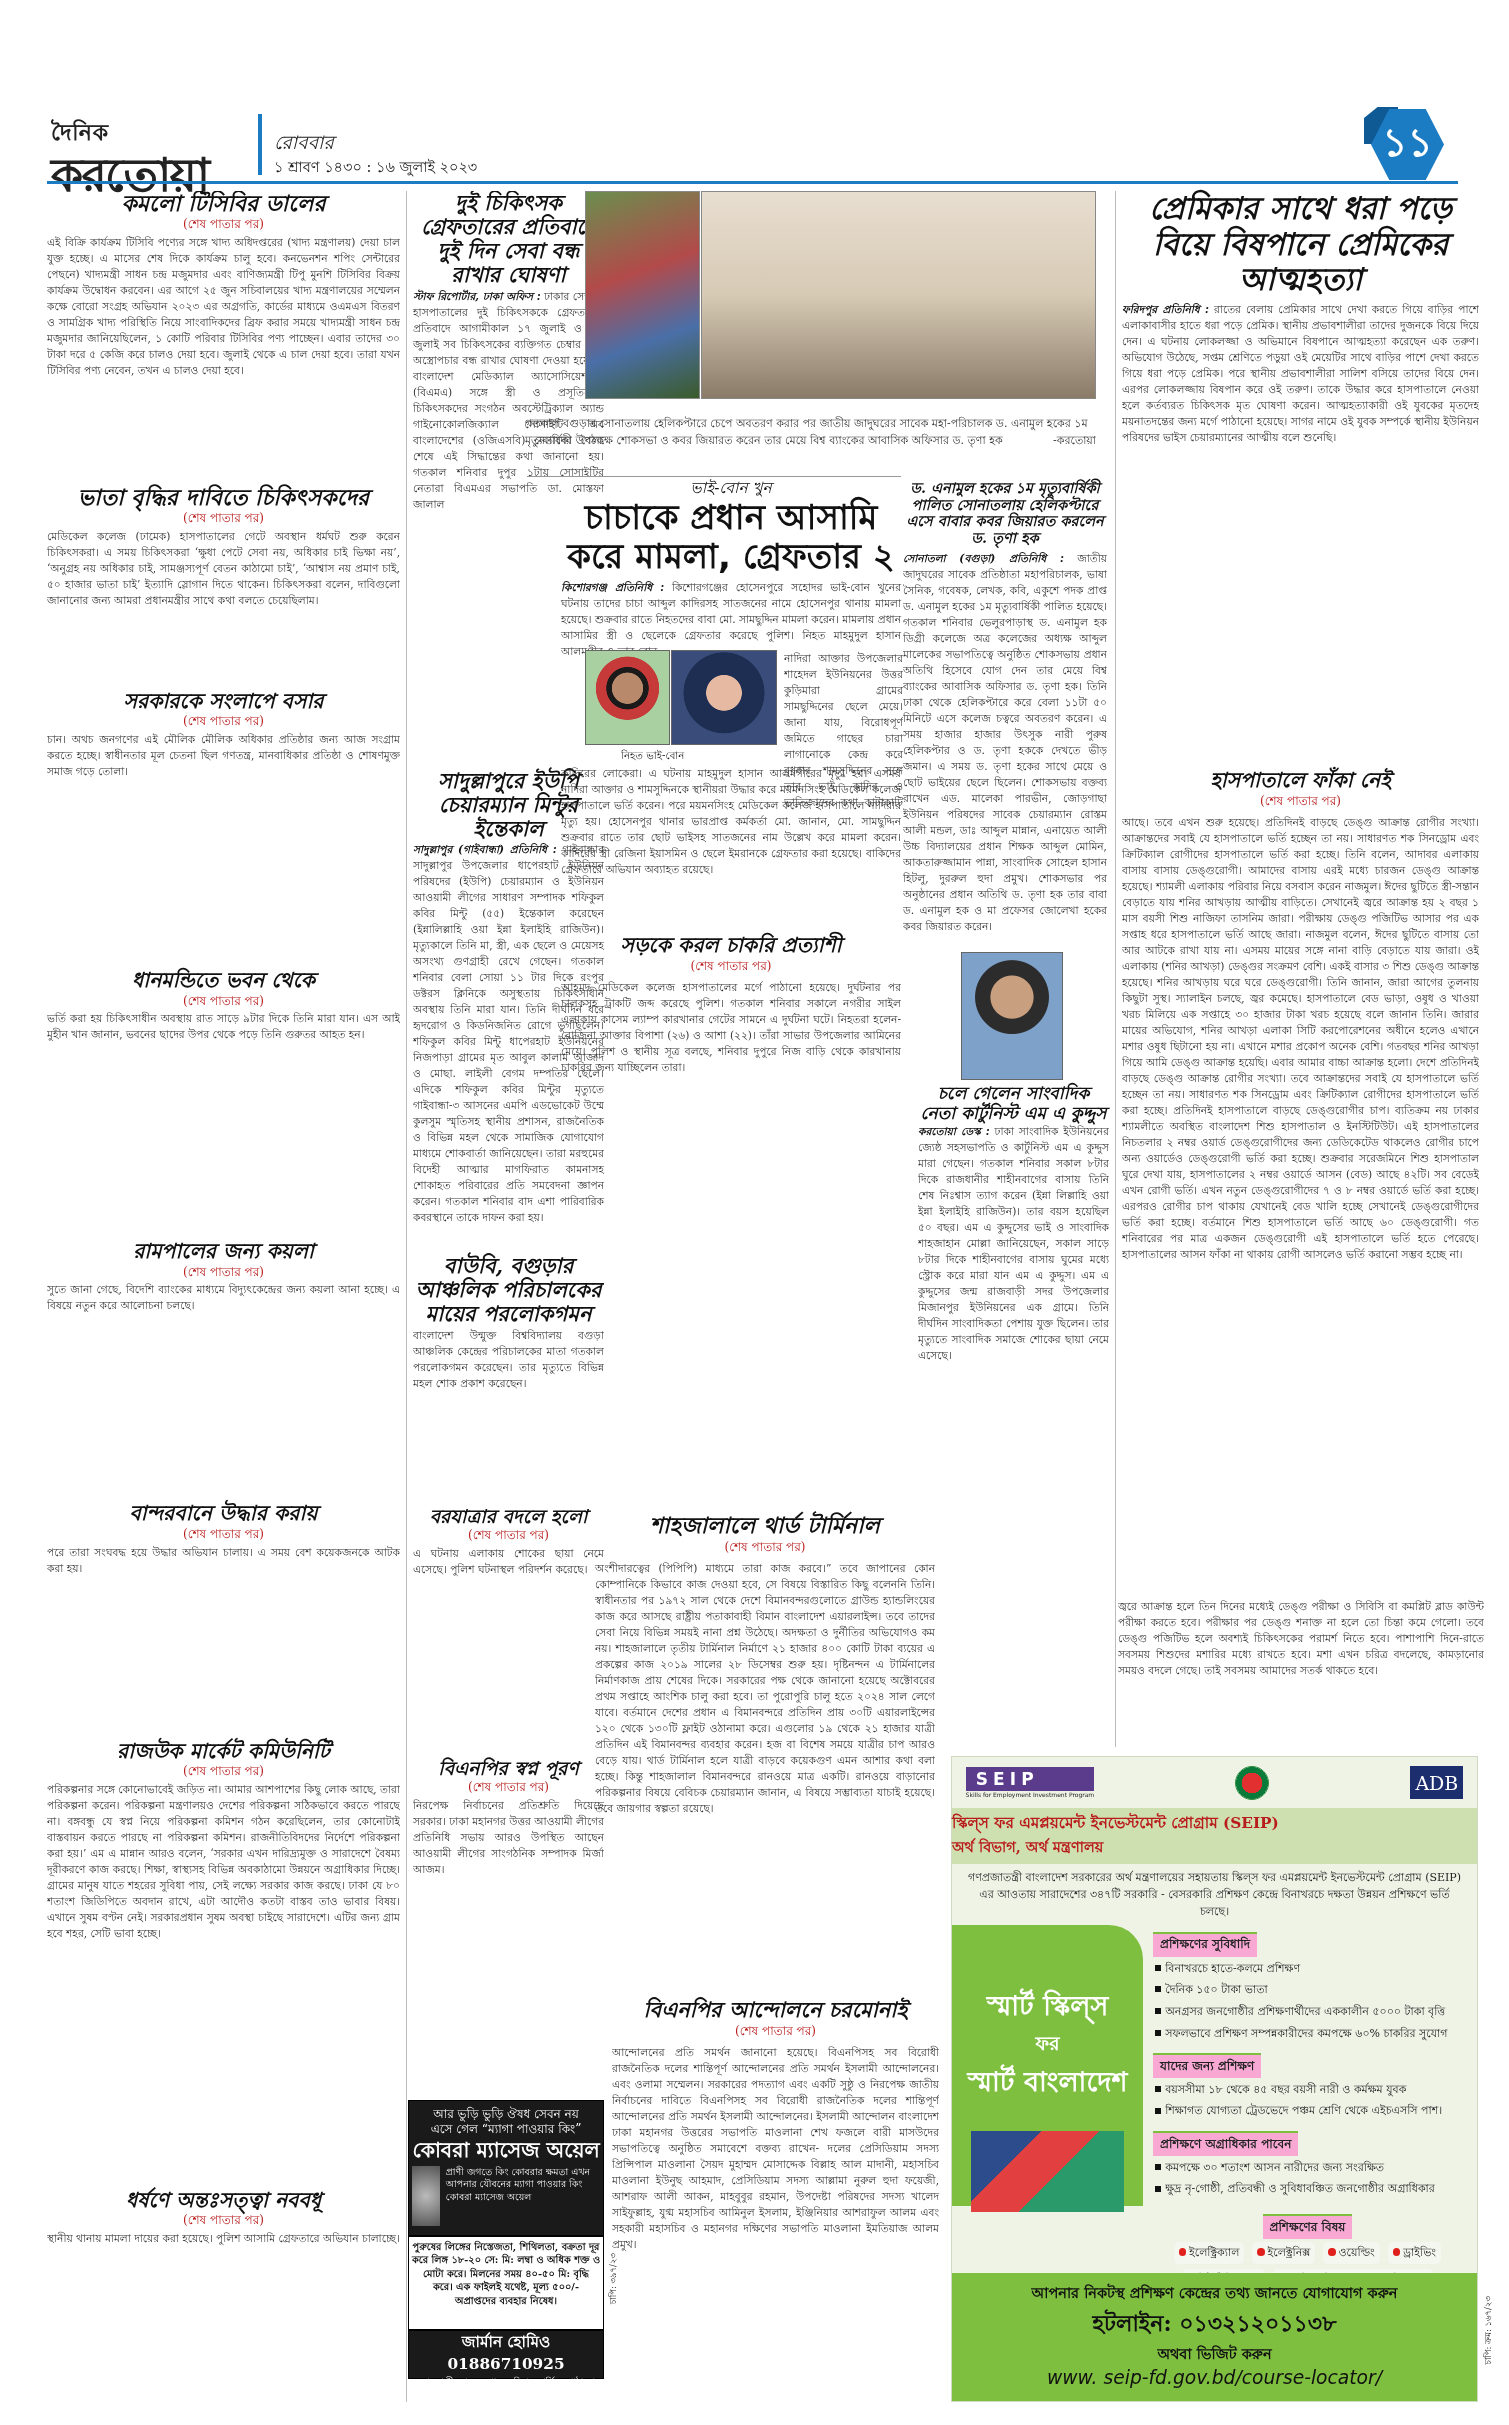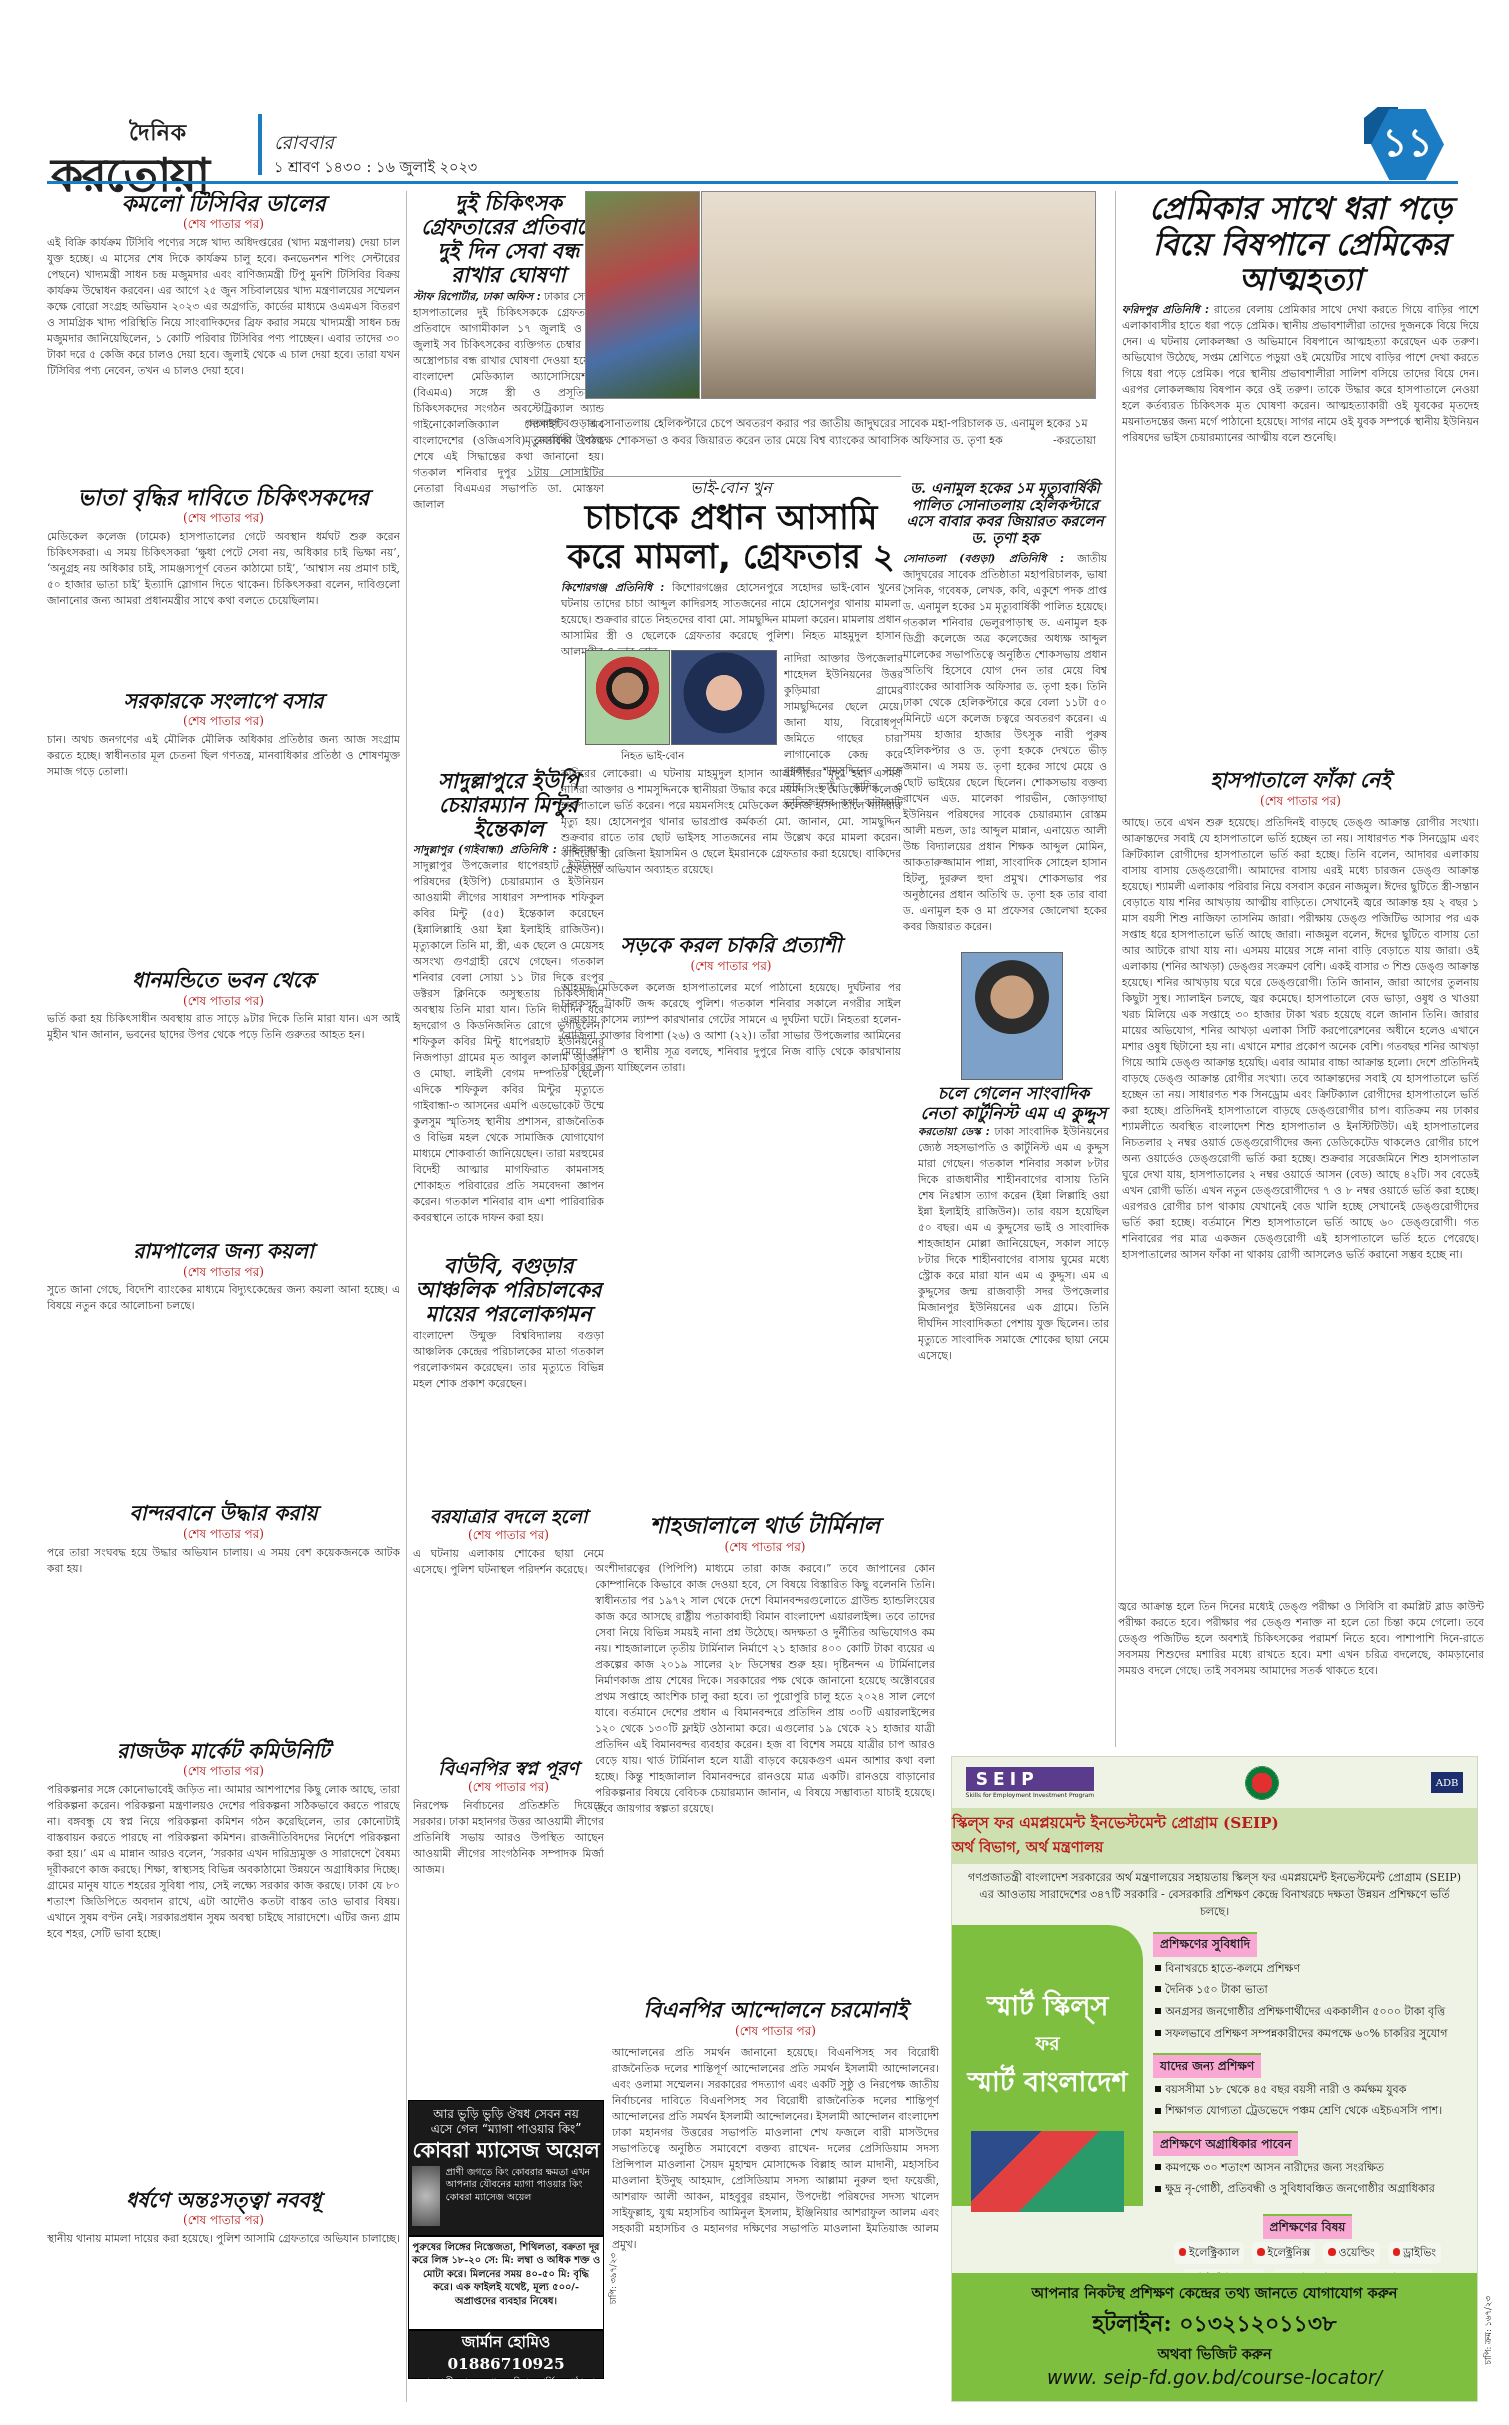"দৈনিক" .logo-small { text-align: right -> left }
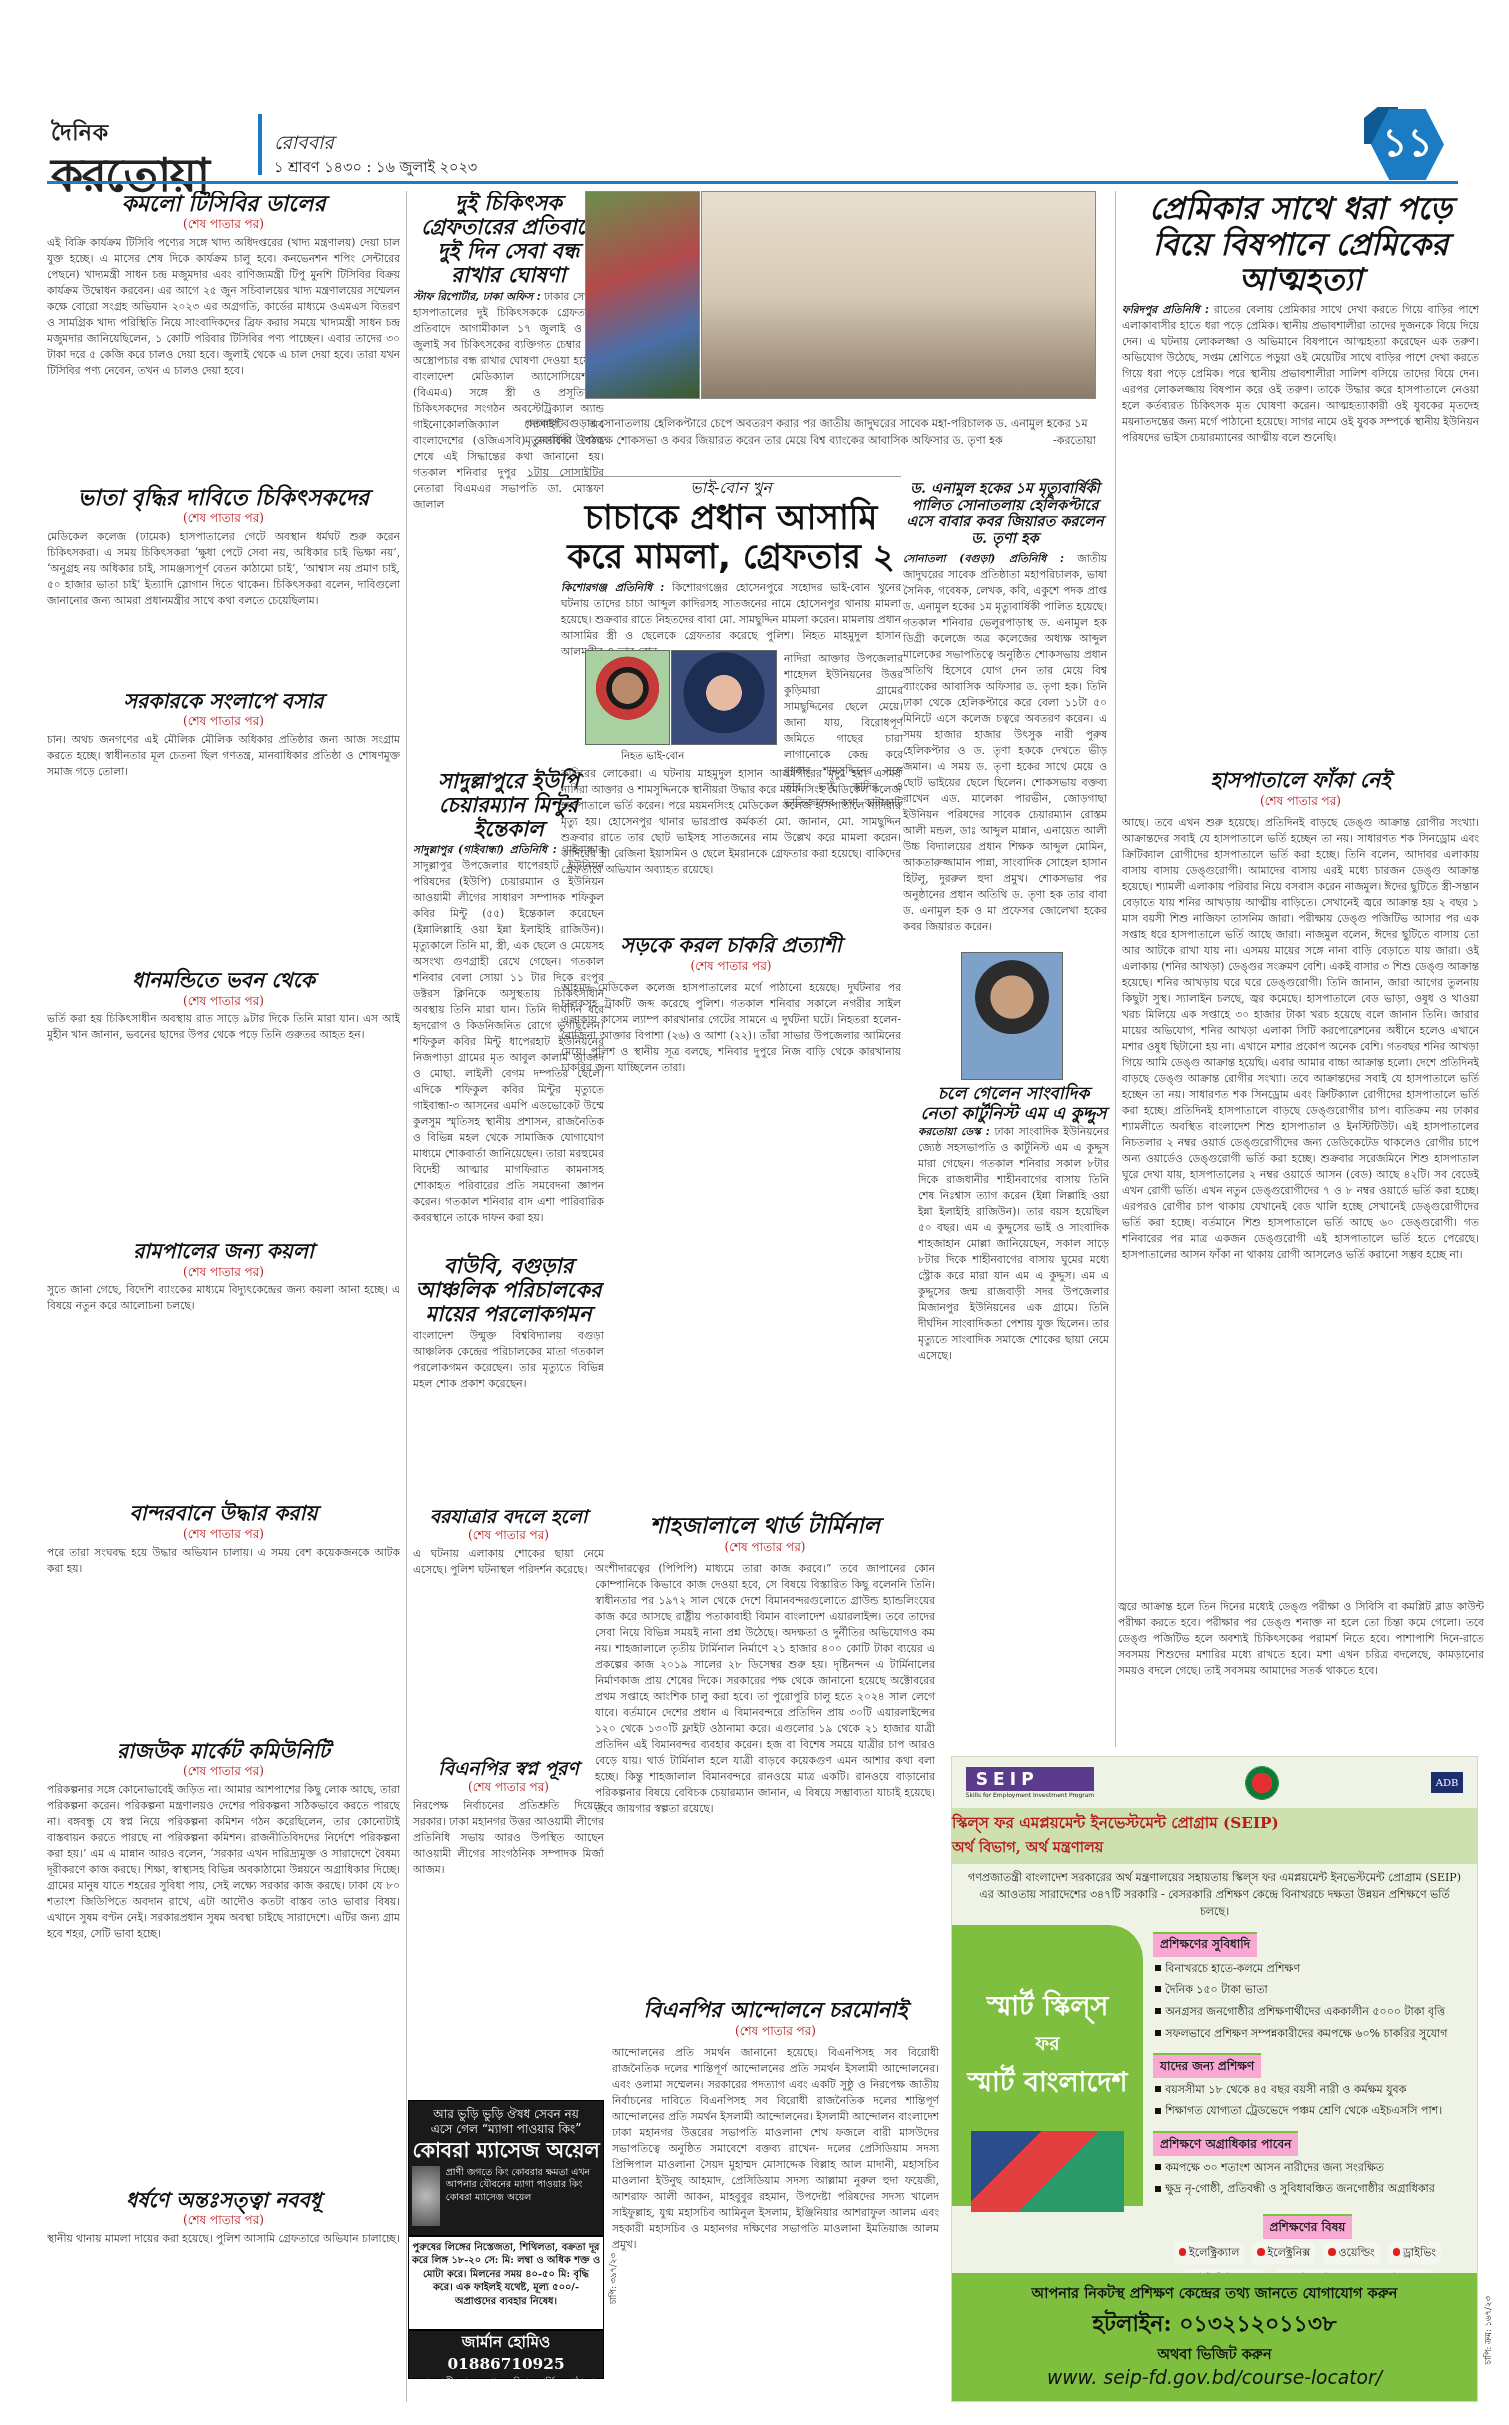"ADB" div { font-size: 10px -> 19px }
